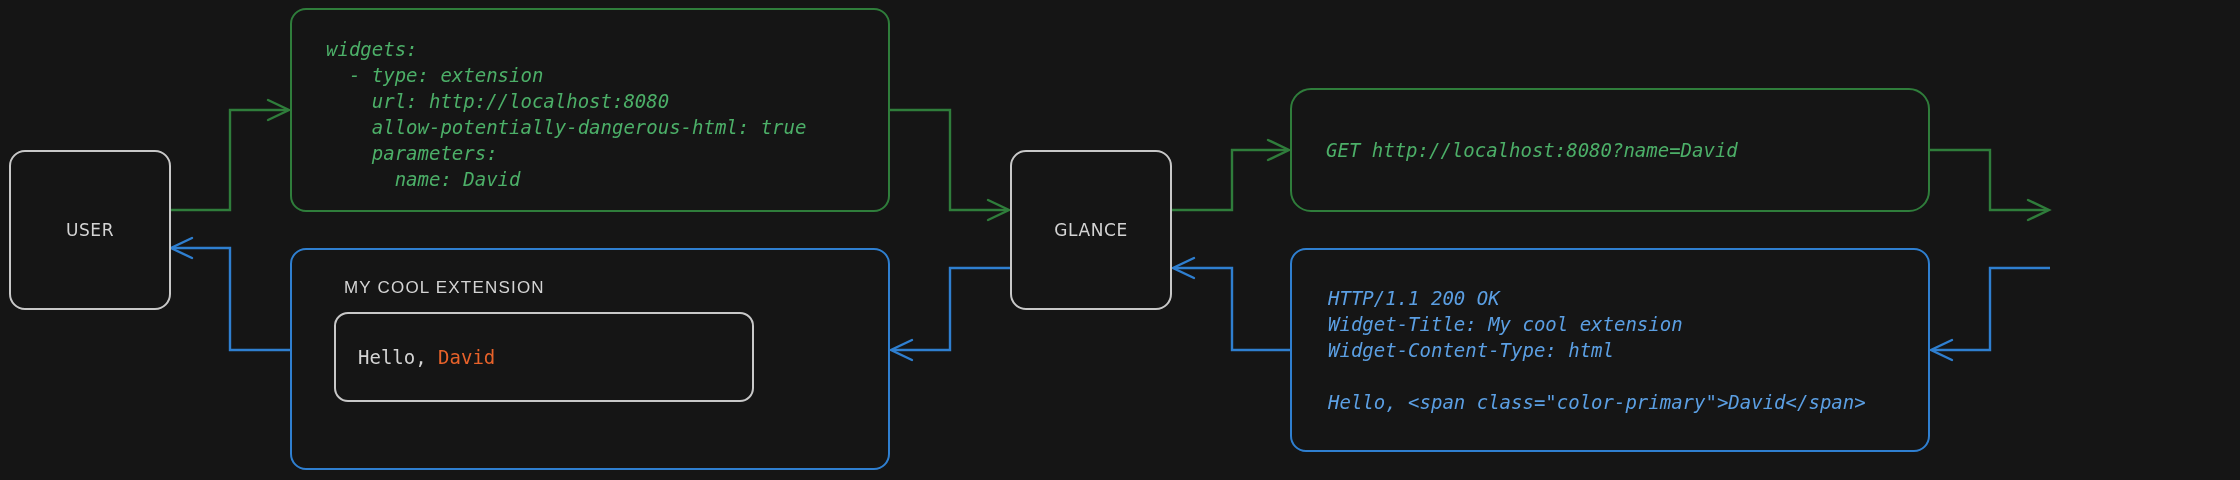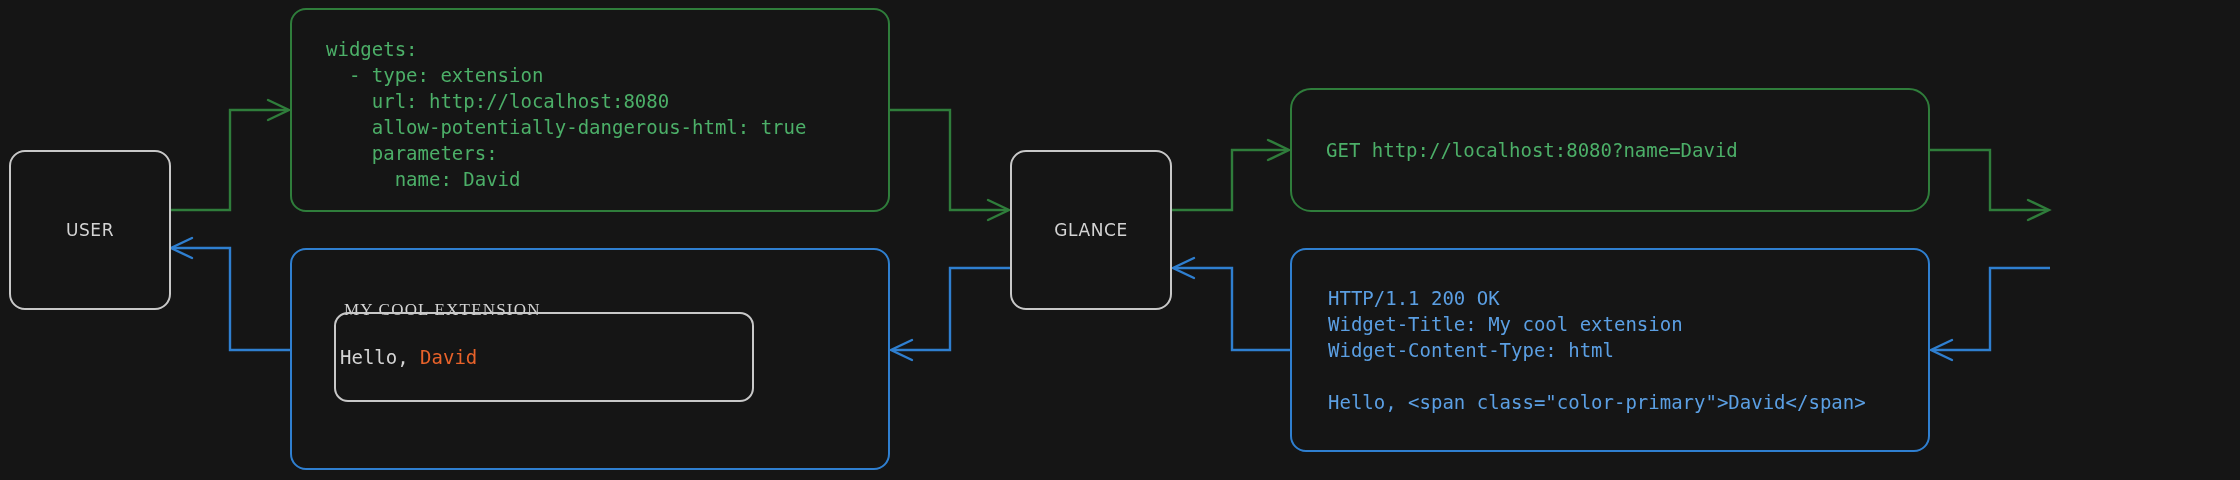"widgets:" .code { font-style: none -> italic }
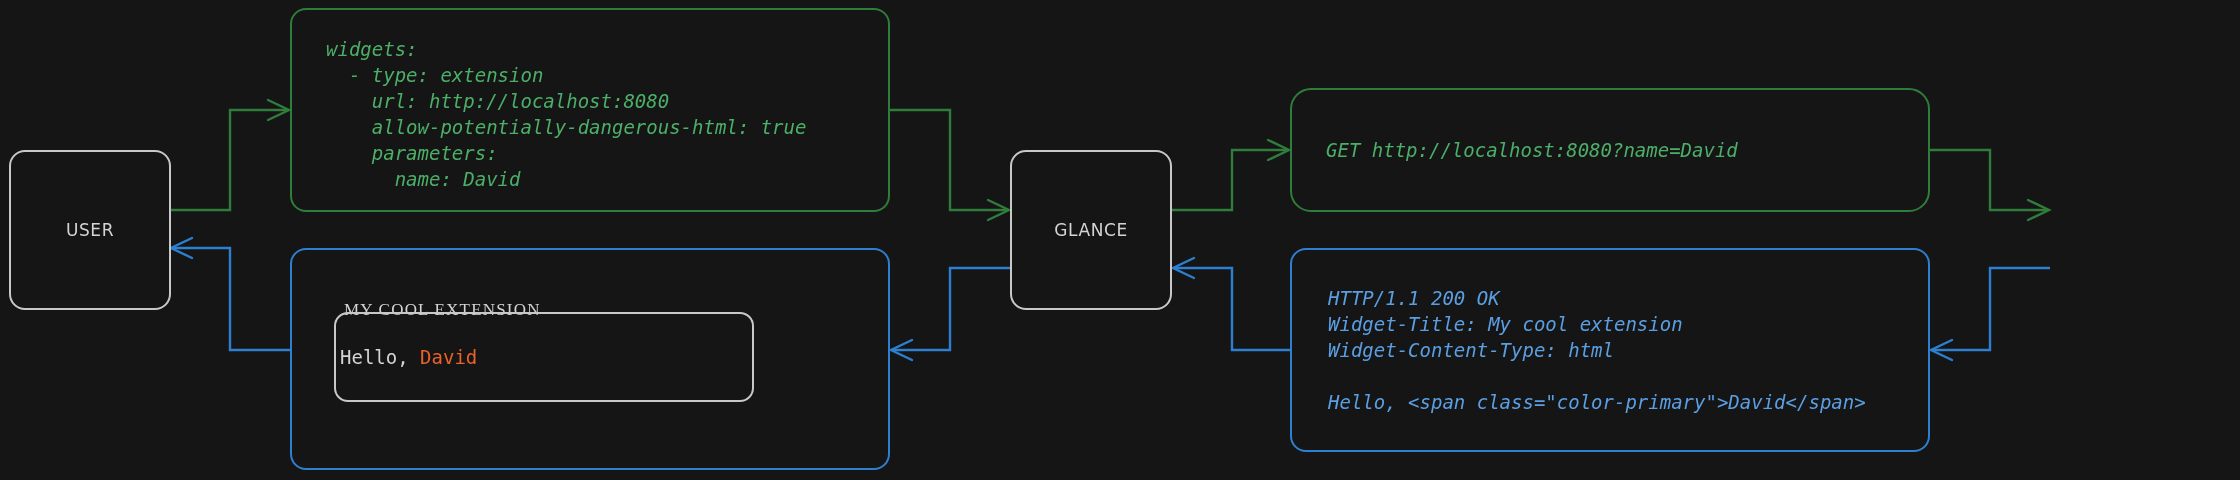"MY COOL EXTENSION" .widget-title { font-family: Liberation Serif, serif -> Liberation Sans, sans-serif; margin-top: 22px -> none }
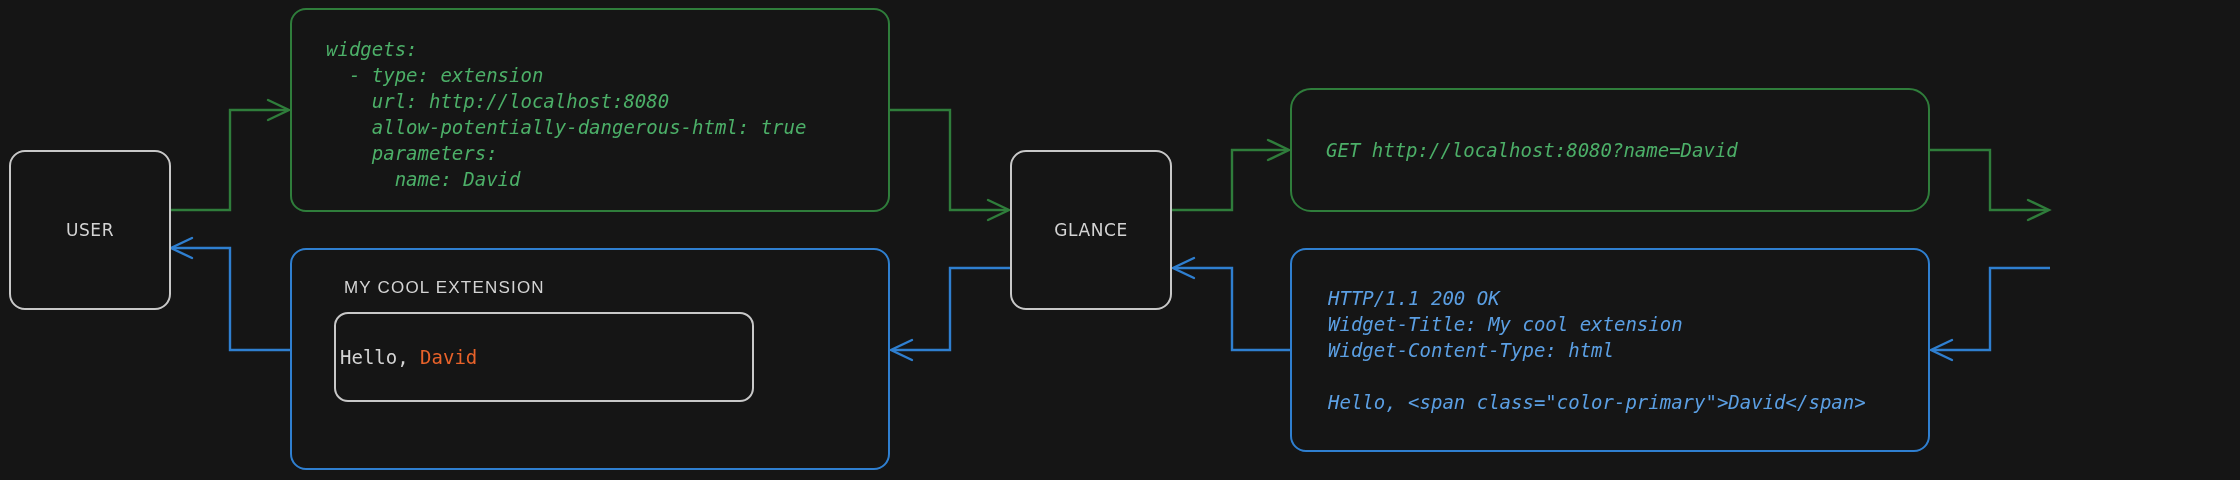"Hello, David" .widget-inner { padding-left: 4px -> 22px }
